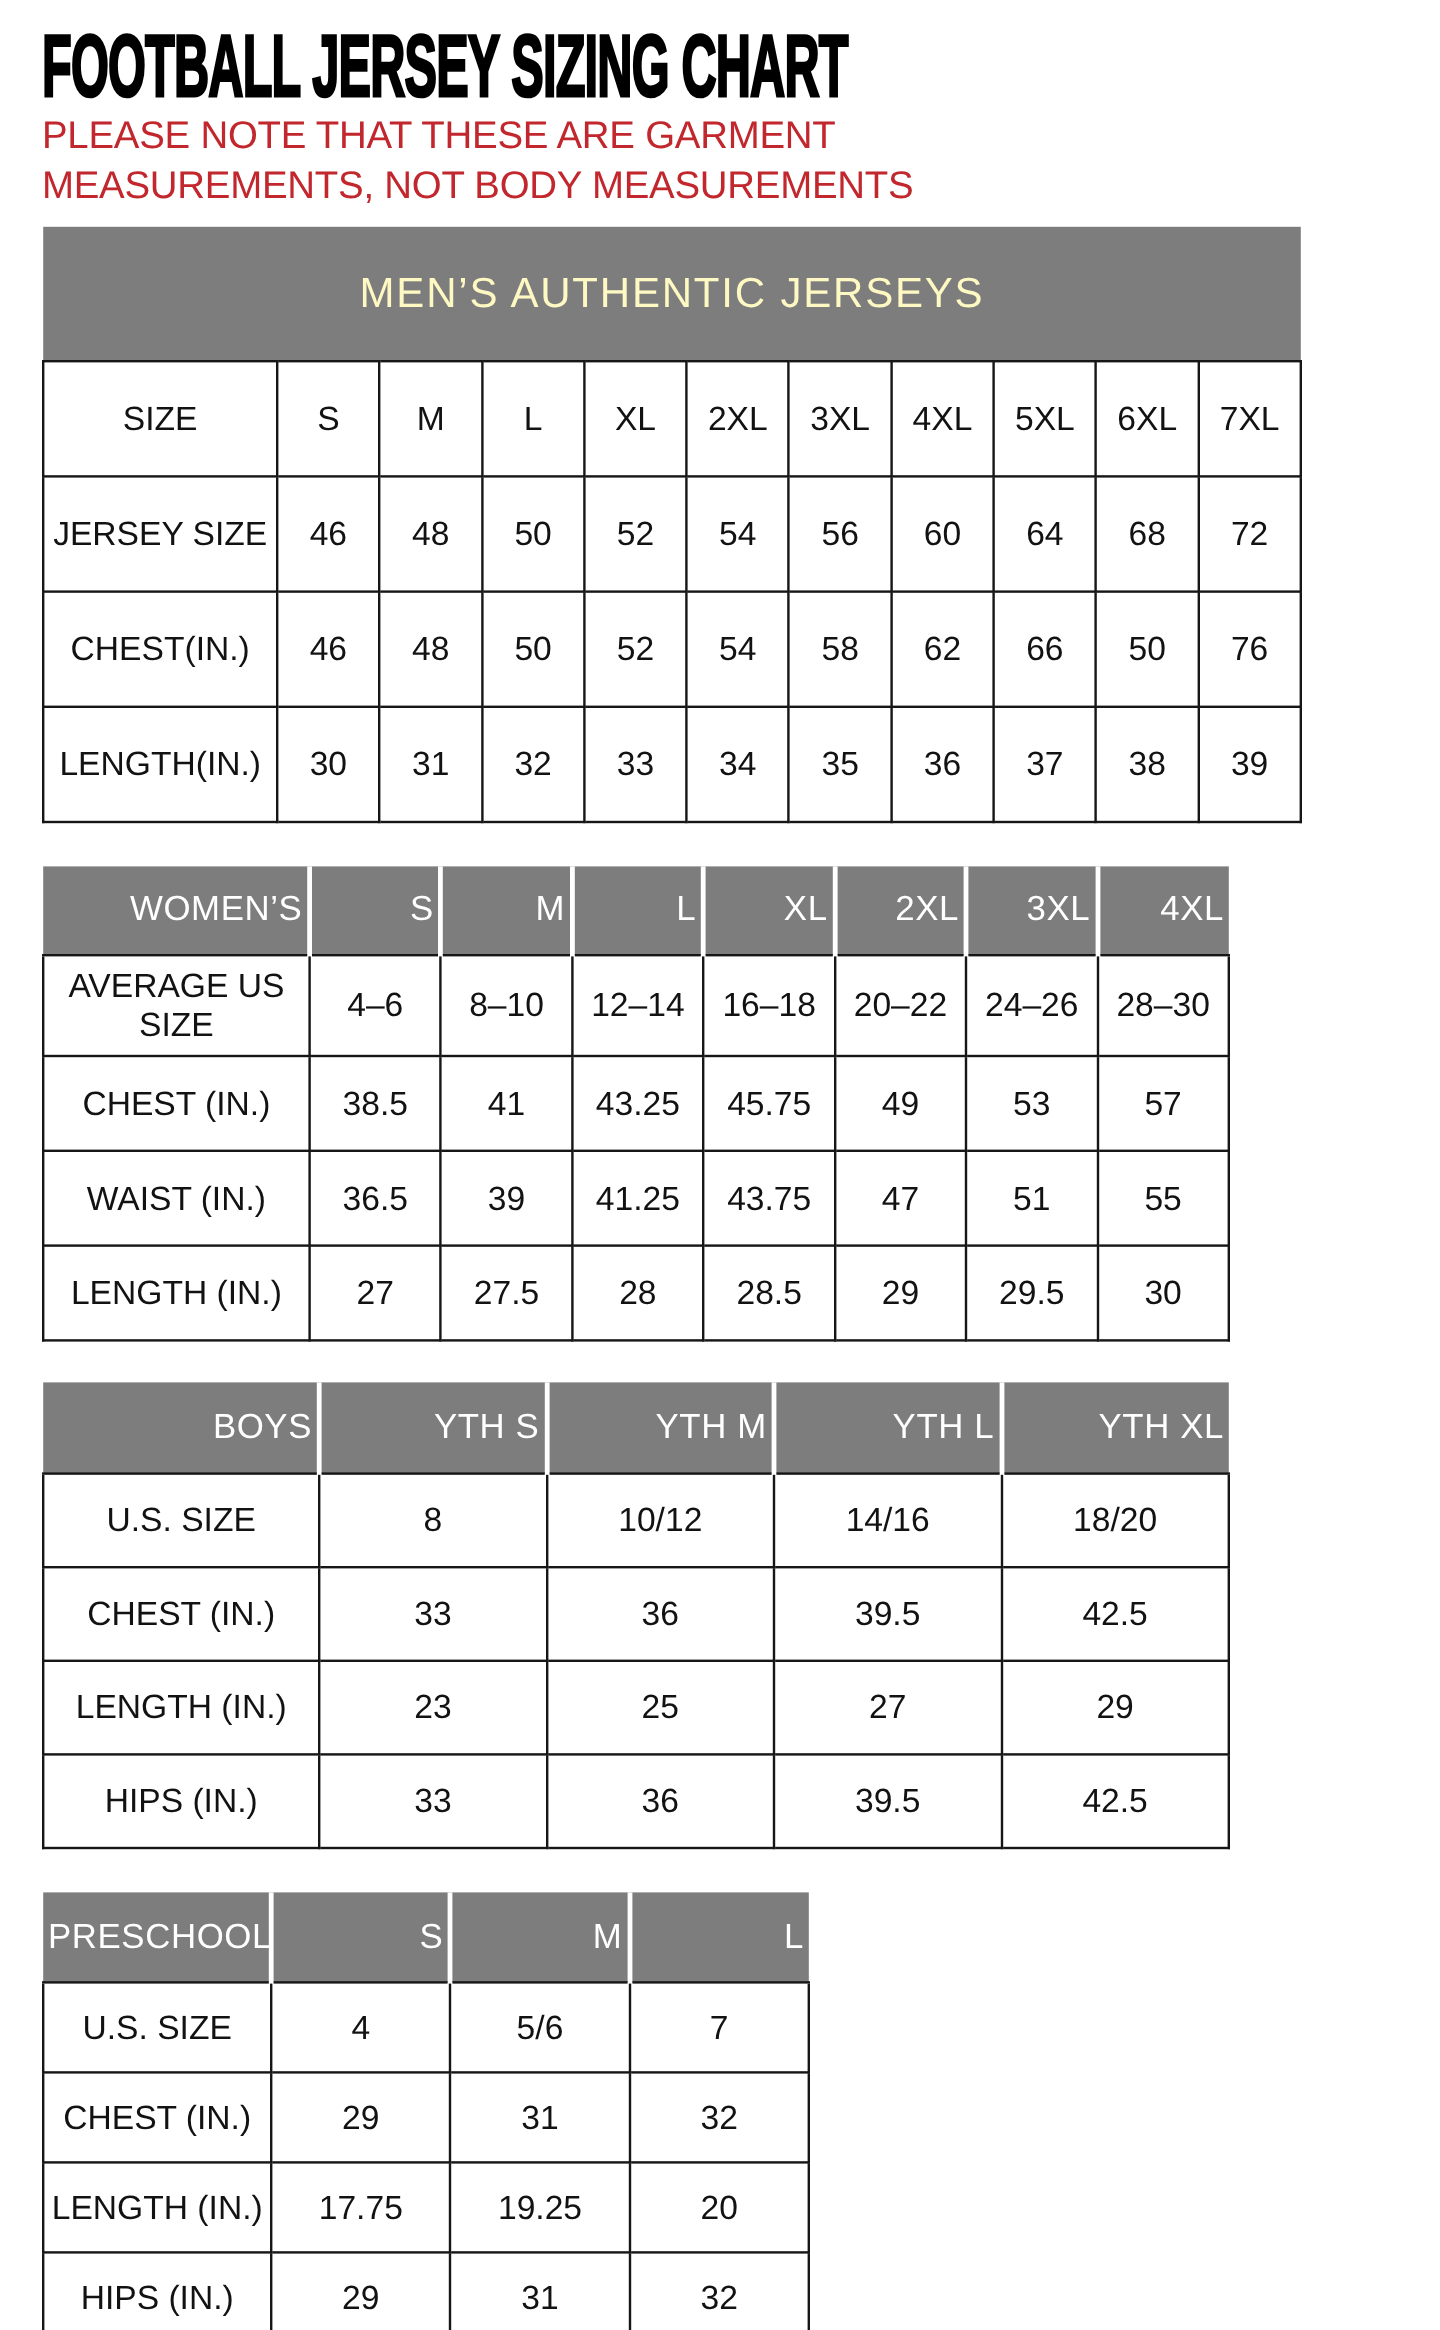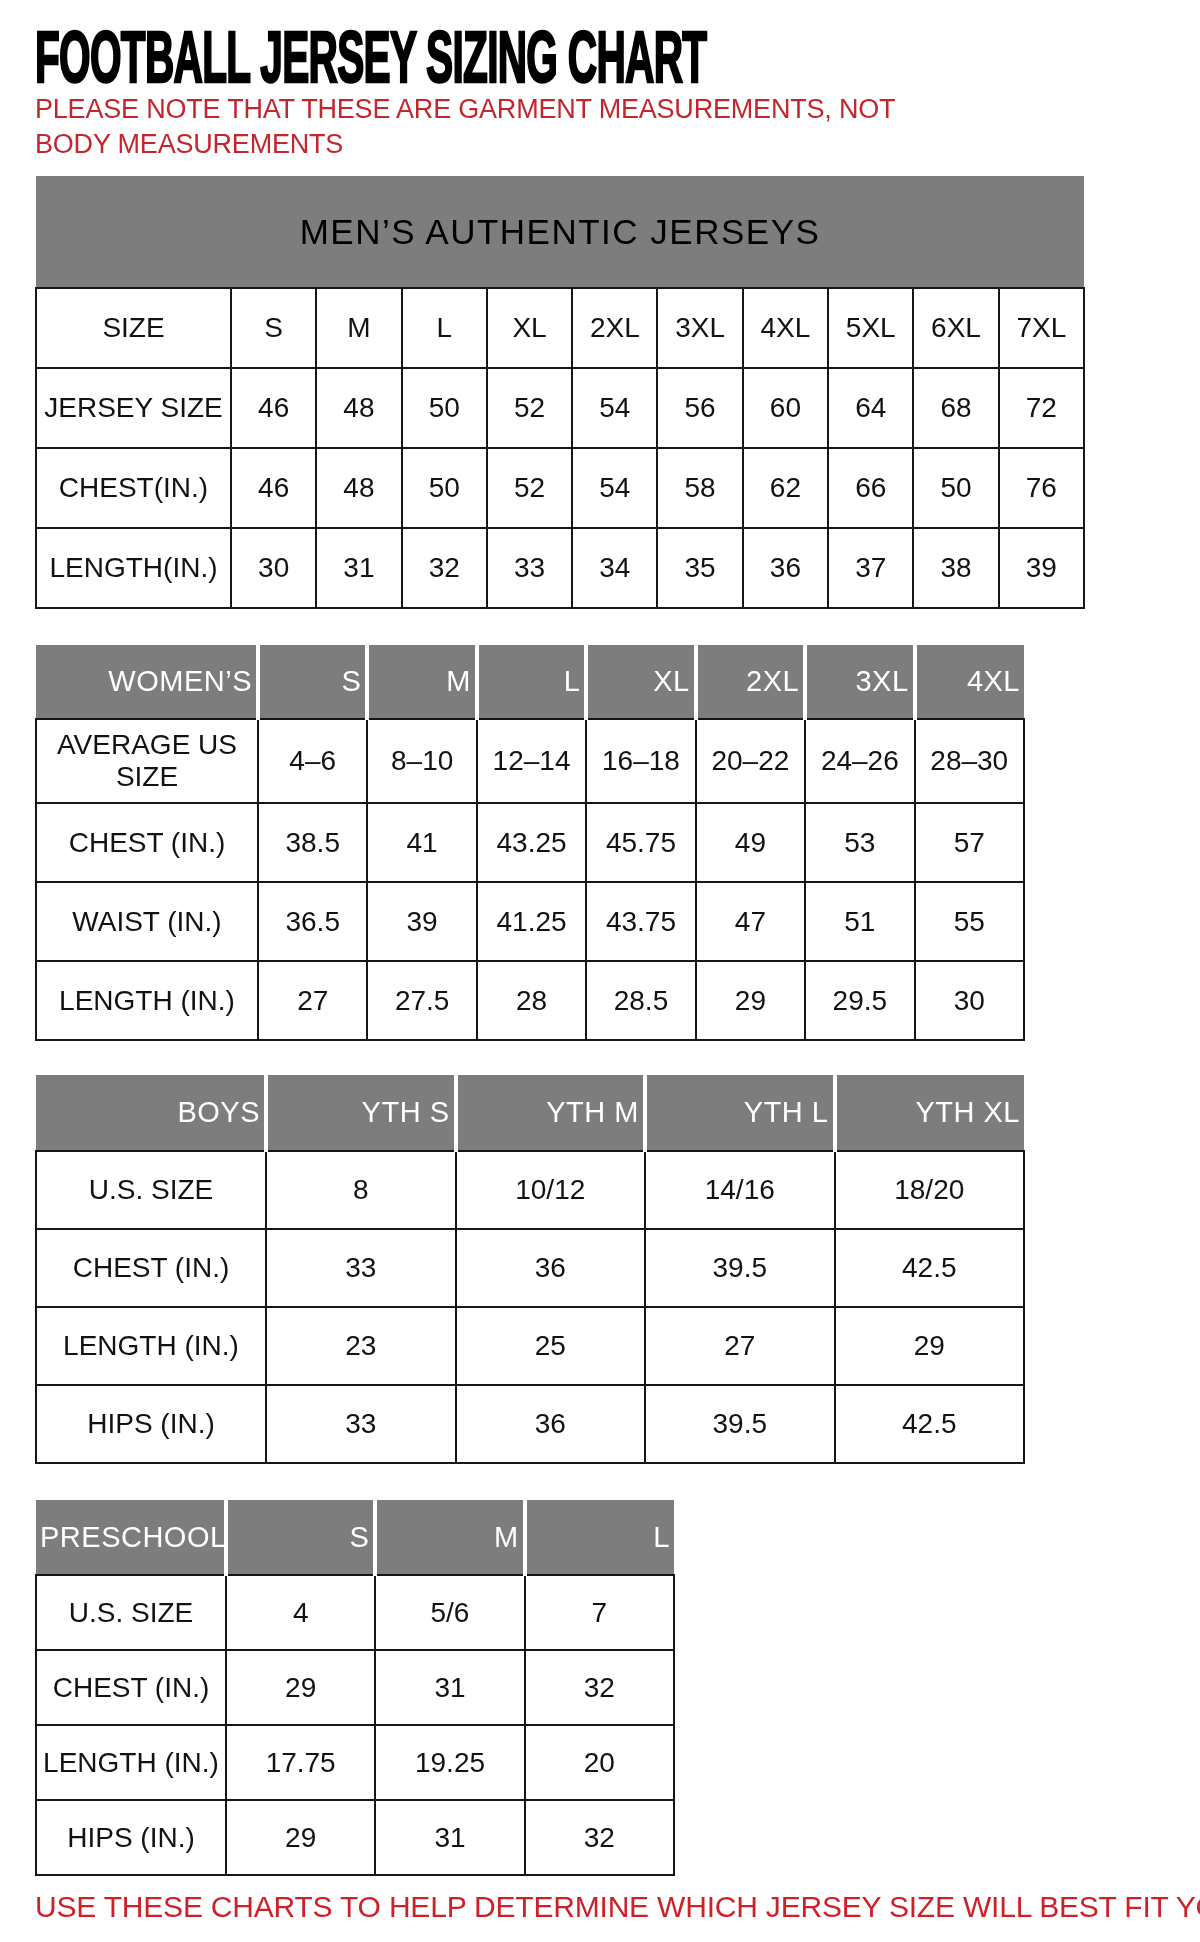"PLEASE NOTE THAT THESE ARE" .note { font-size: 27px -> 32px }
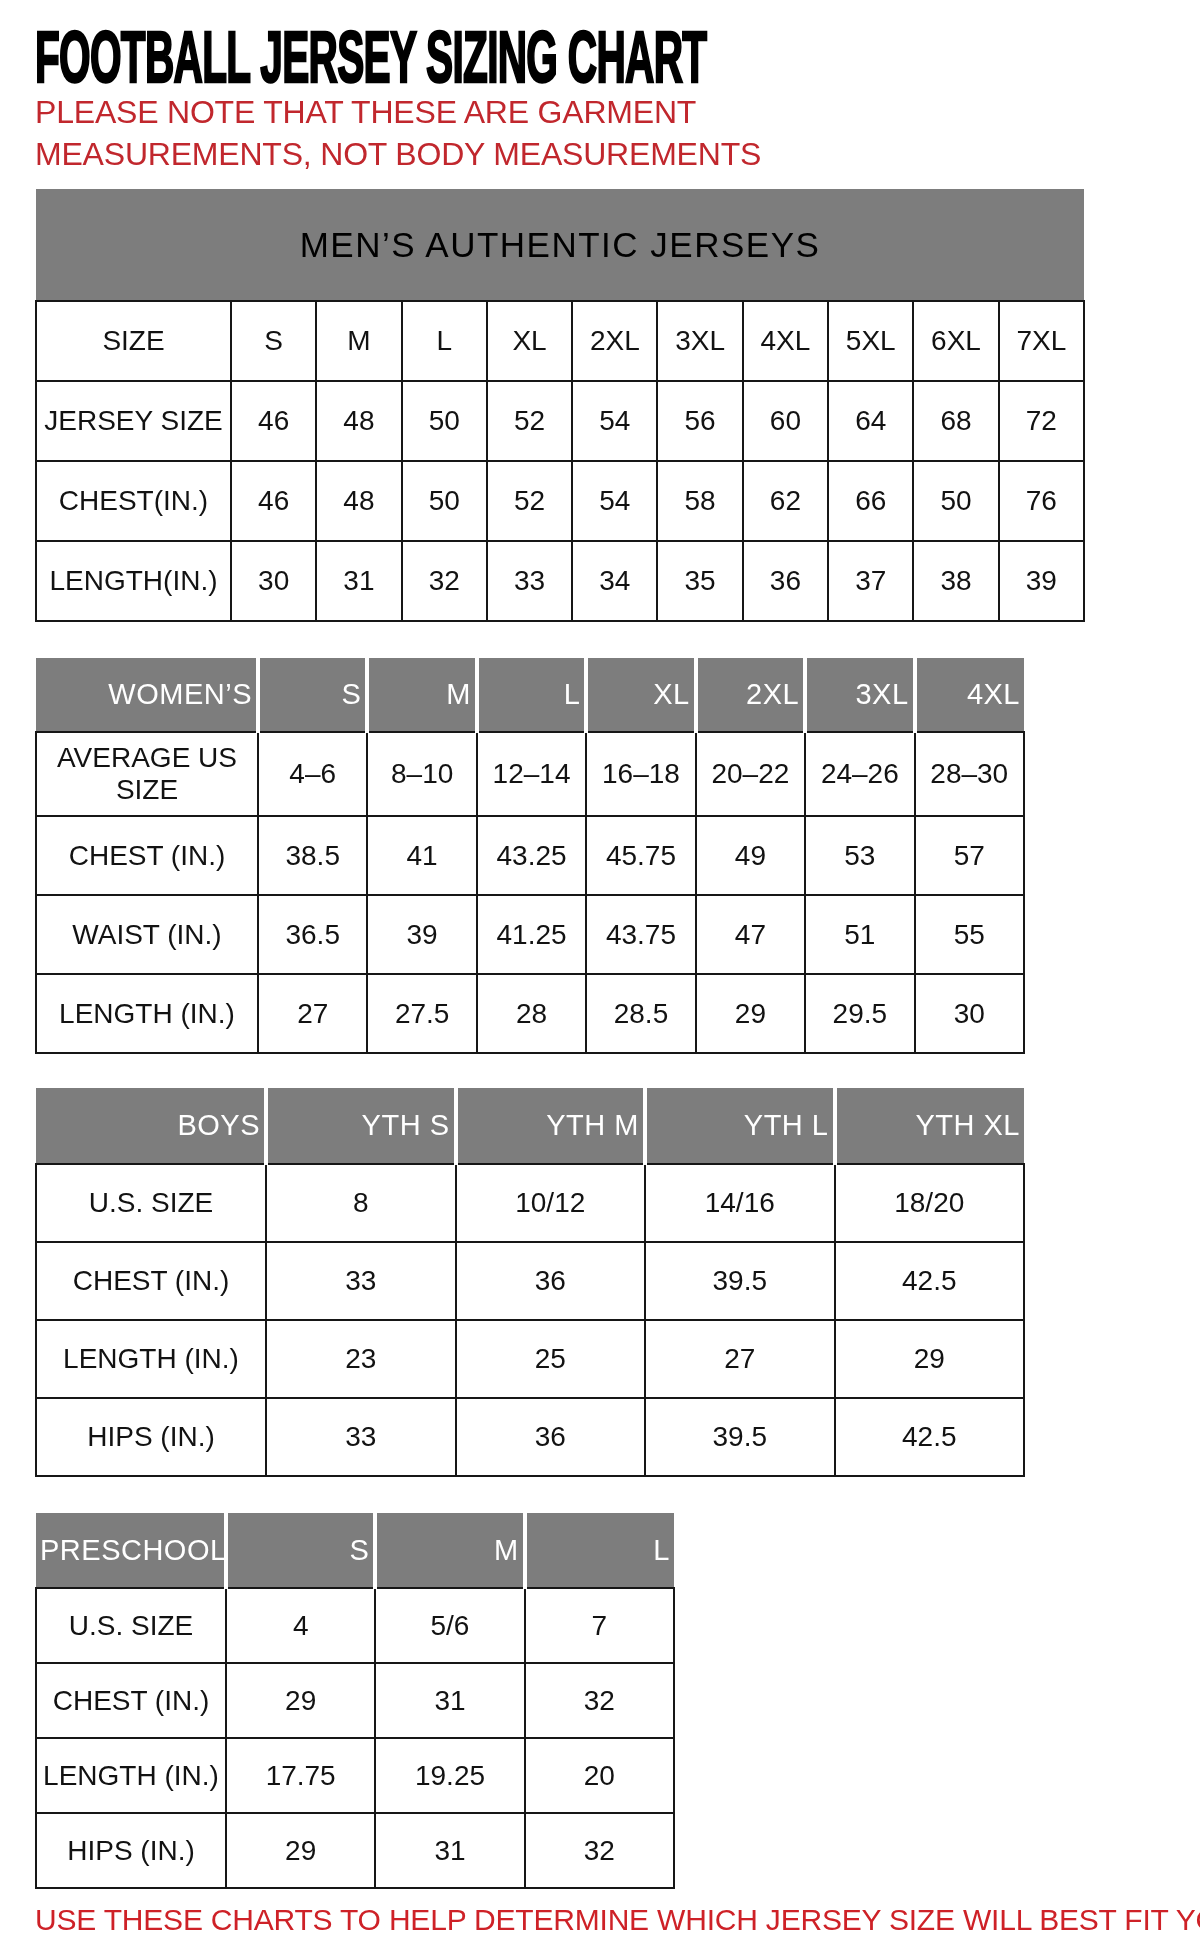"MEN’S AUTHENTIC JERSEYS" .tbl th.banner { color: #000000 -> #fef9c3 }
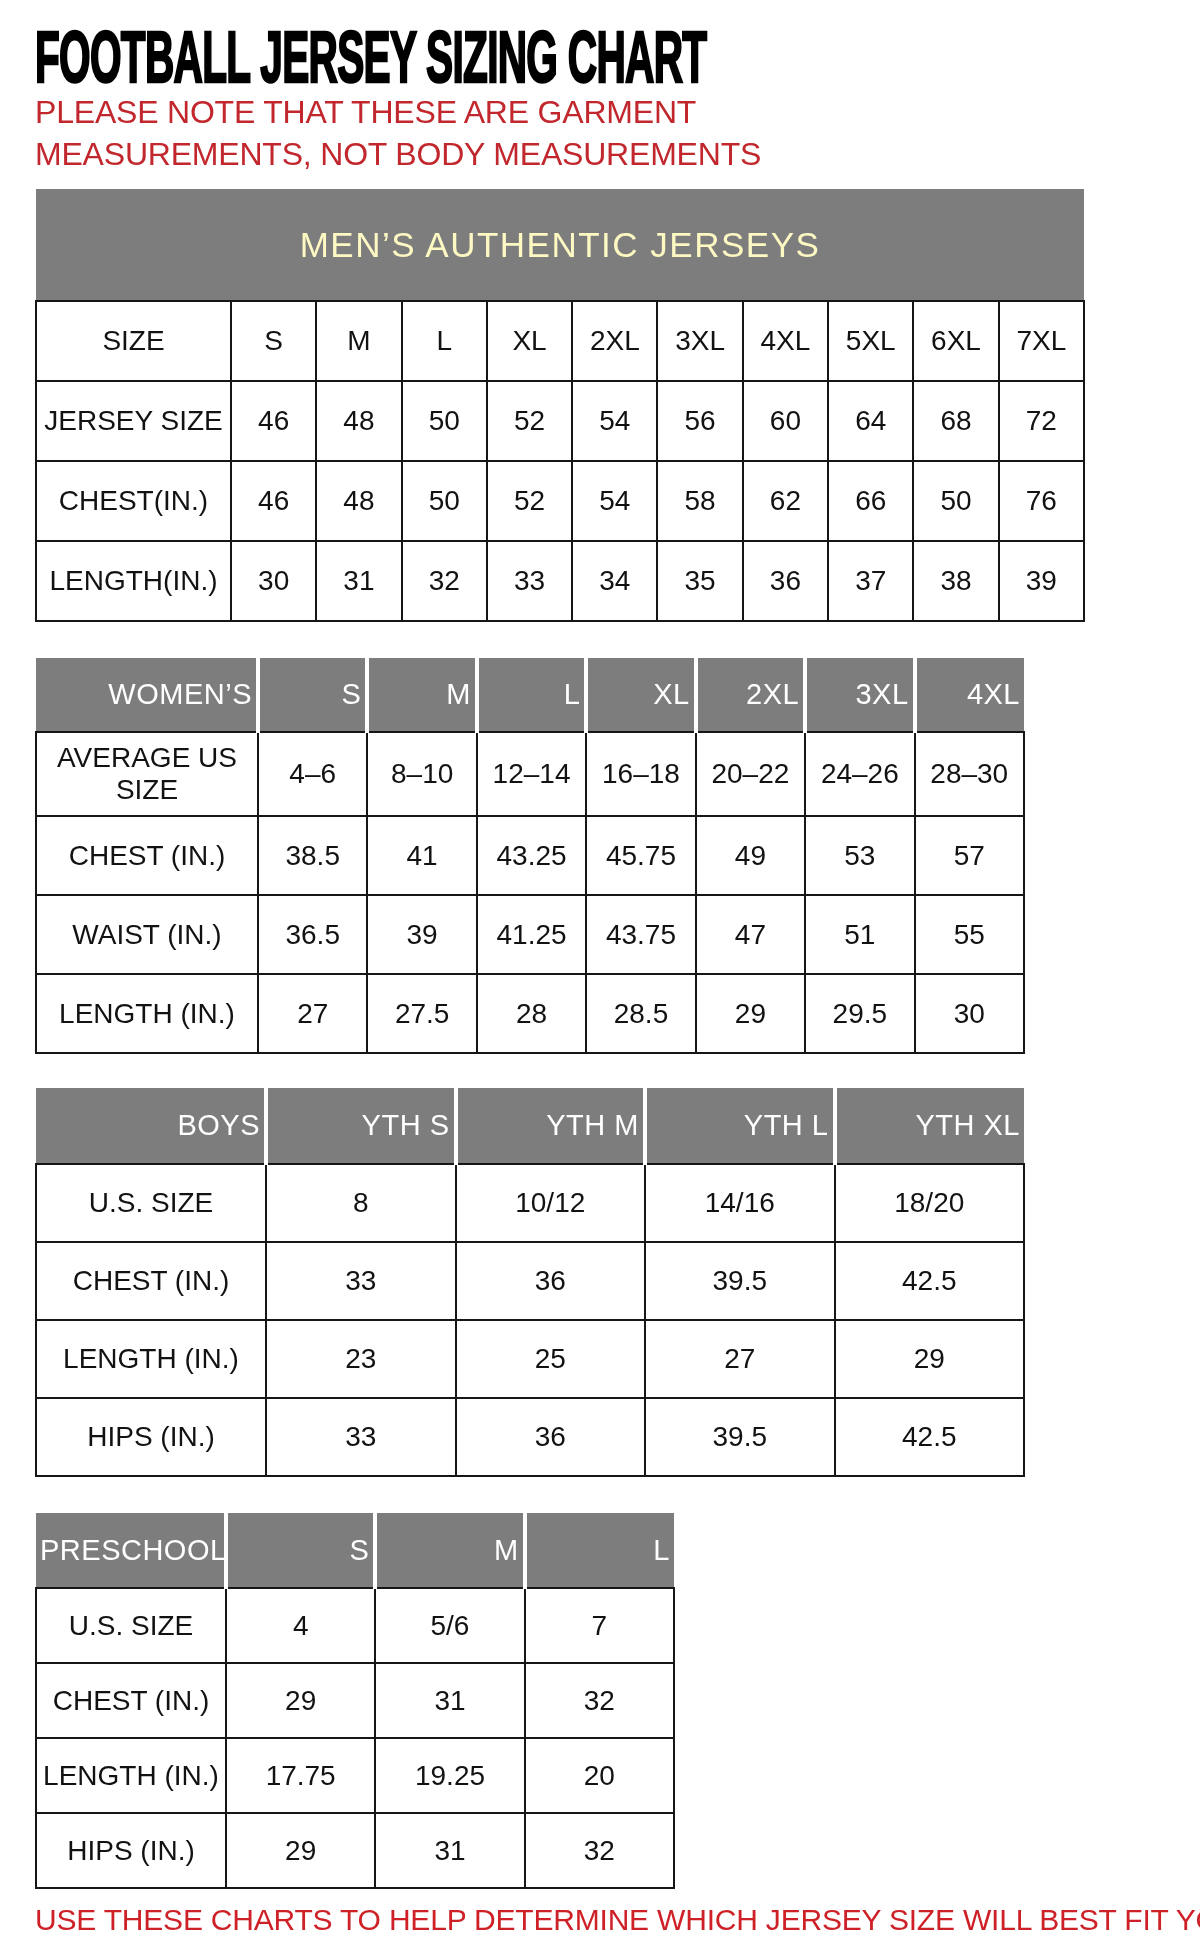"SIZE" .mens tr.drow { height: 80px -> 96px }
